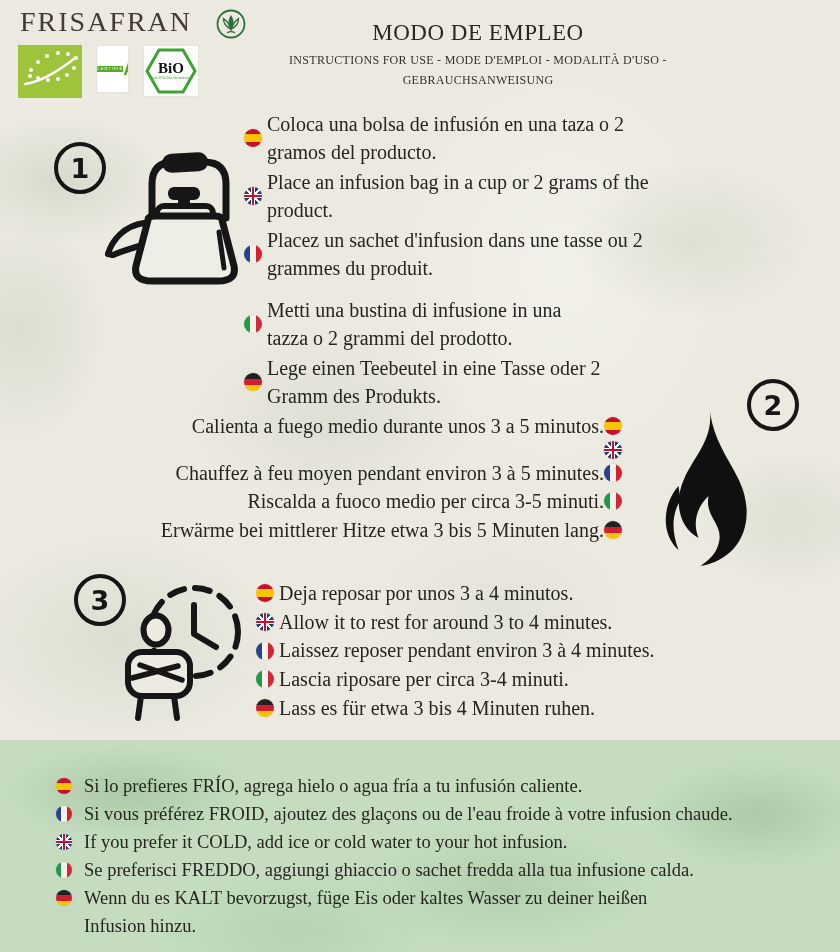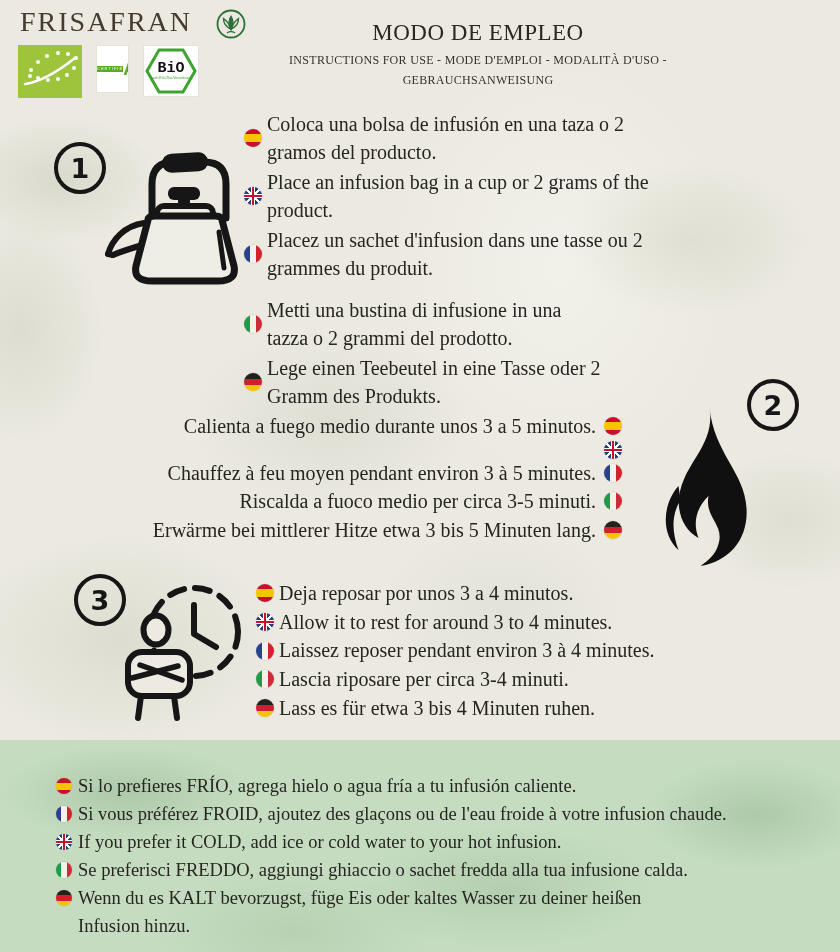"BiO" .bio-label { font-family: Liberation Mono, monospace -> Liberation Serif, serif }
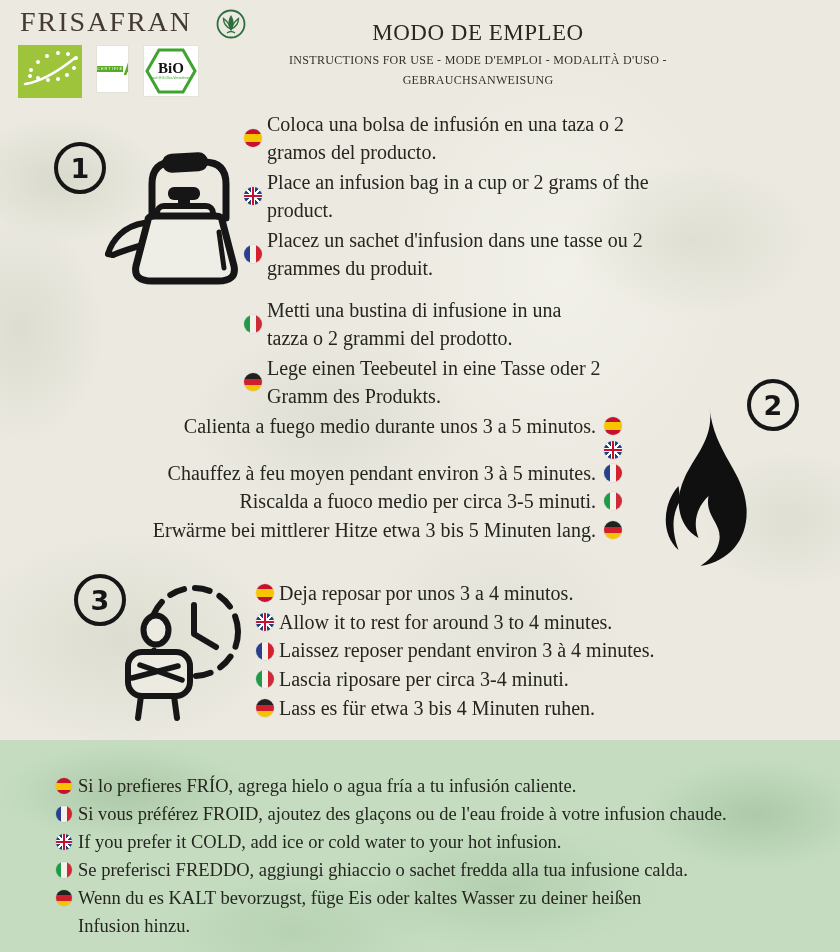"Calienta a fuego medio durante" .list-2 .row { gap: 8px -> 0 }
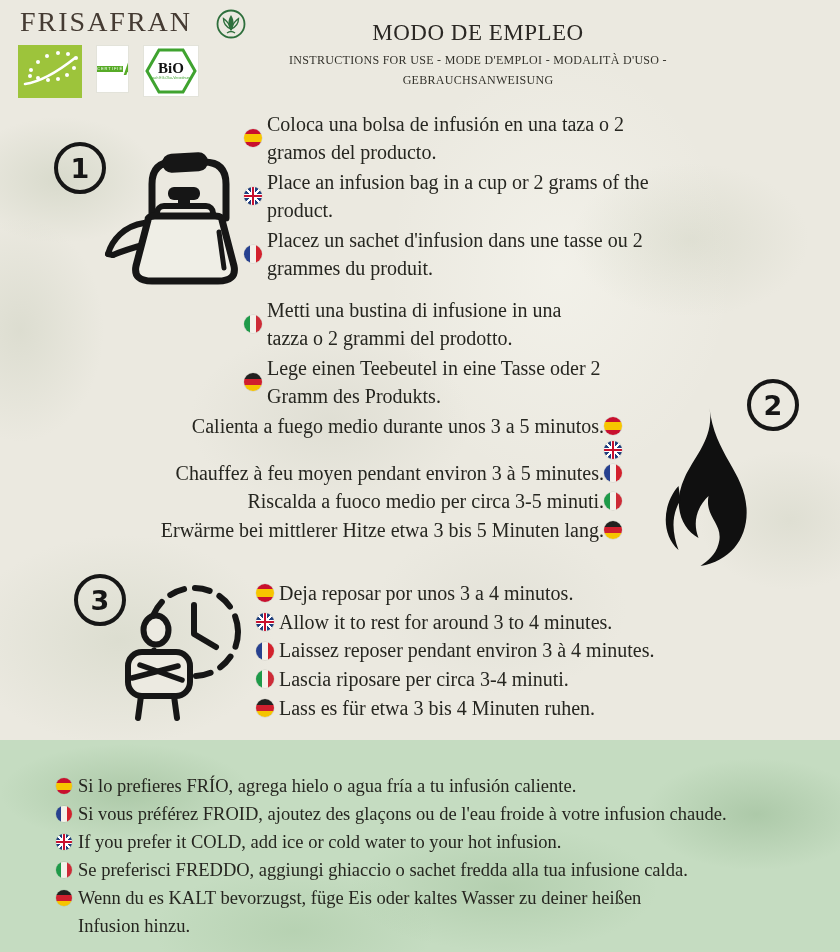"Si lo prefieres FRÍO, agrega" .cold-list .row { gap: 6px -> 12px }
